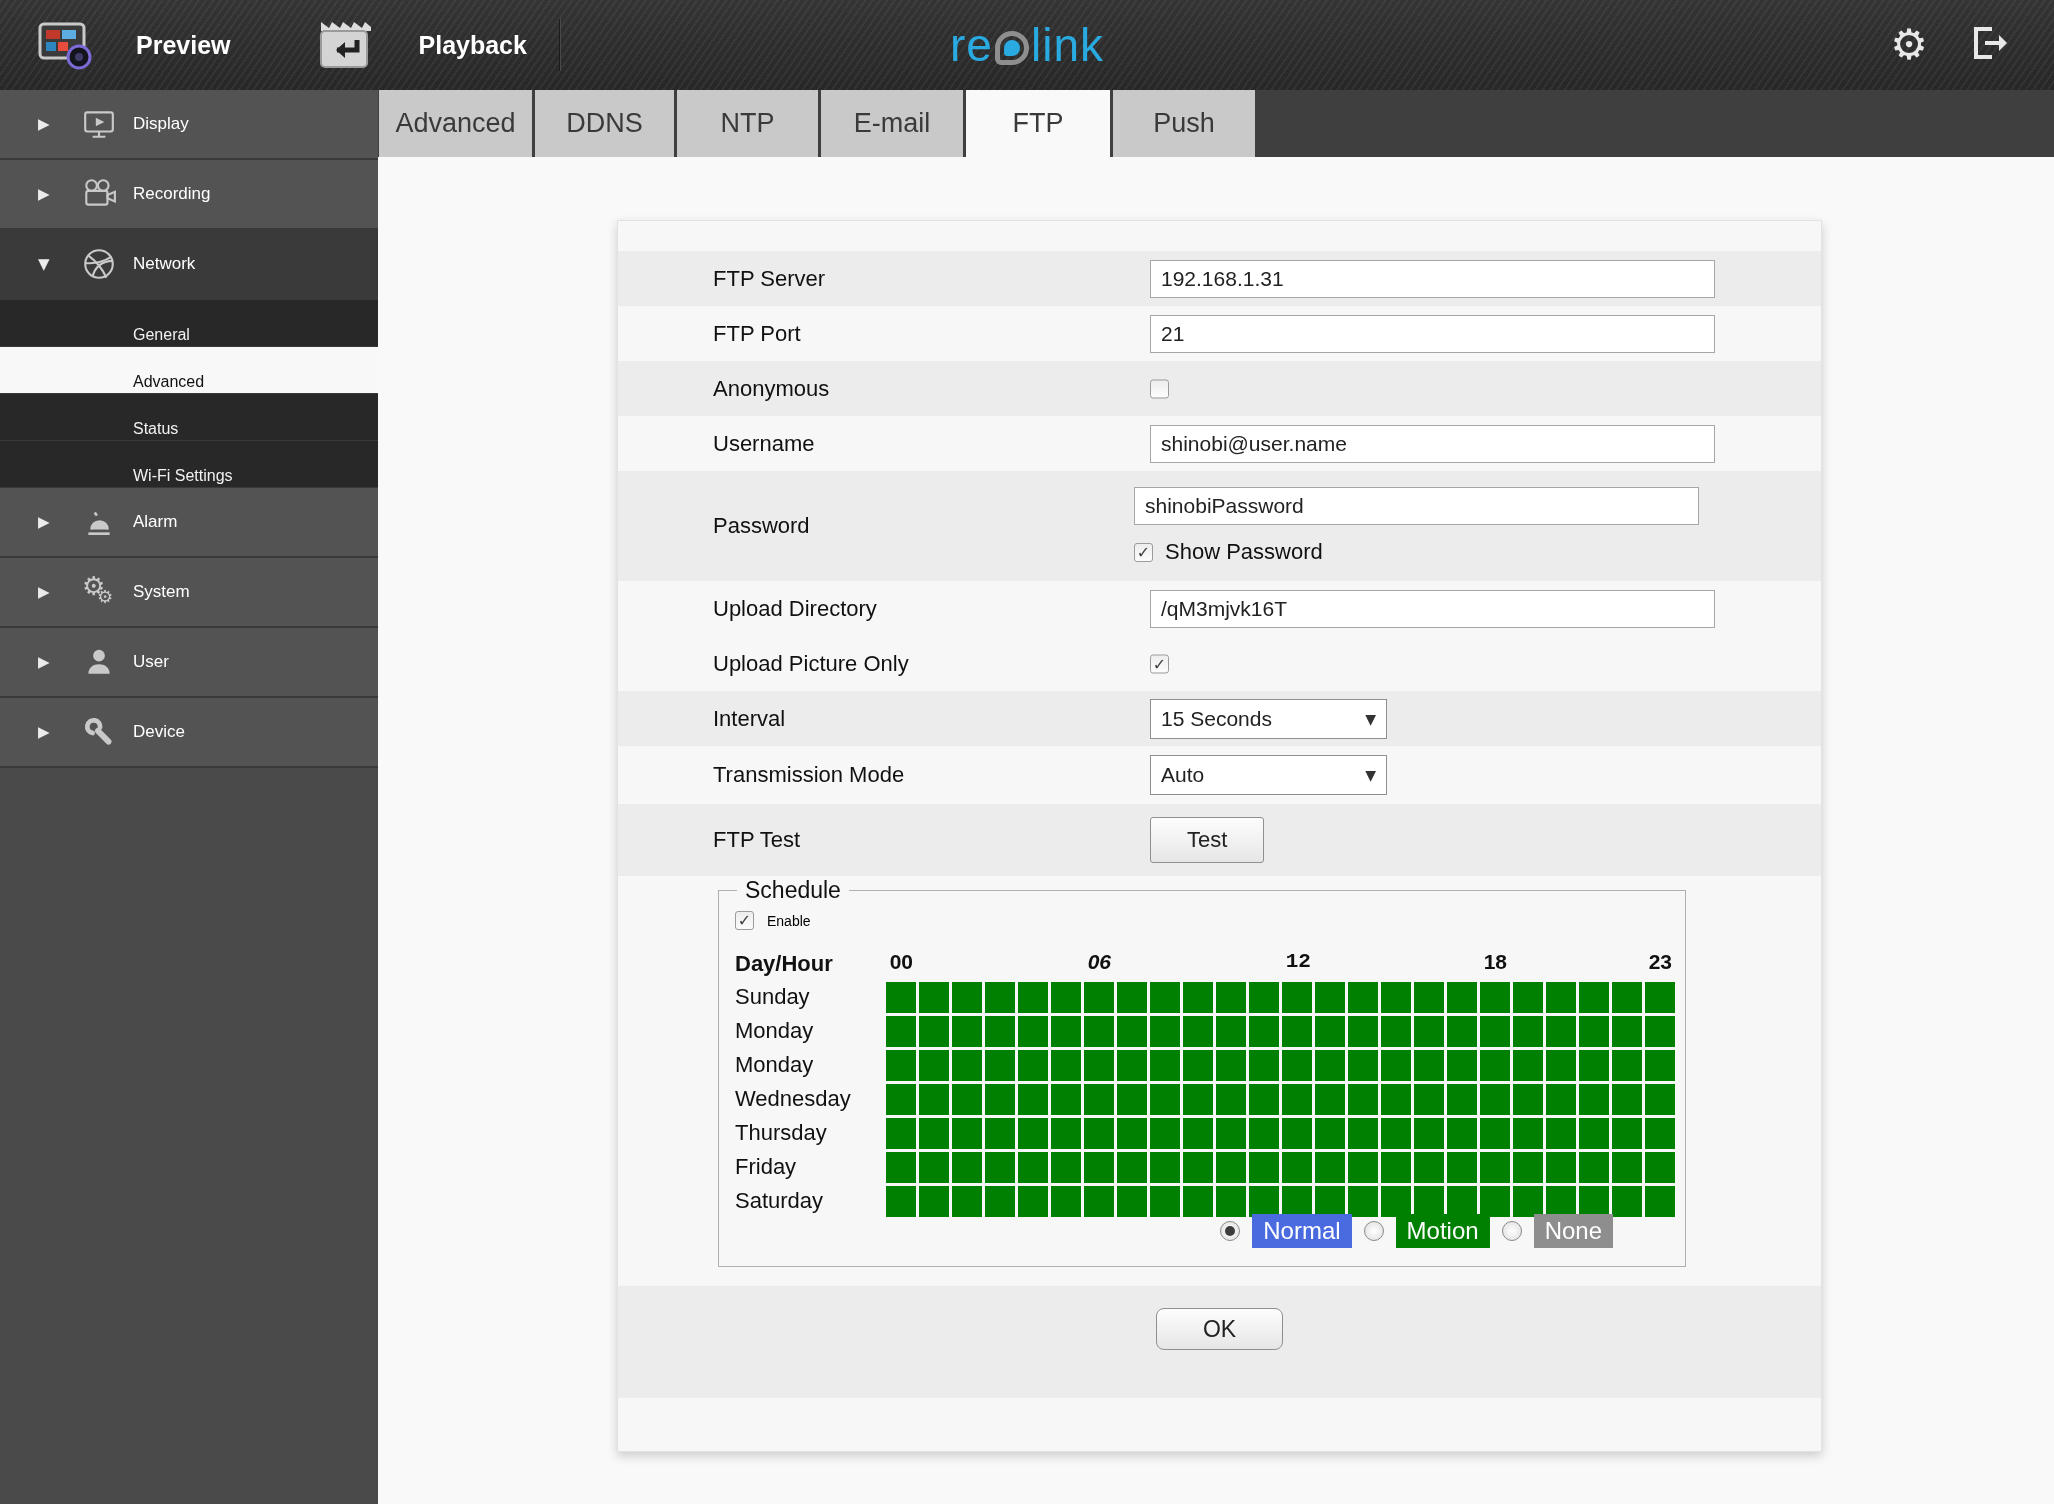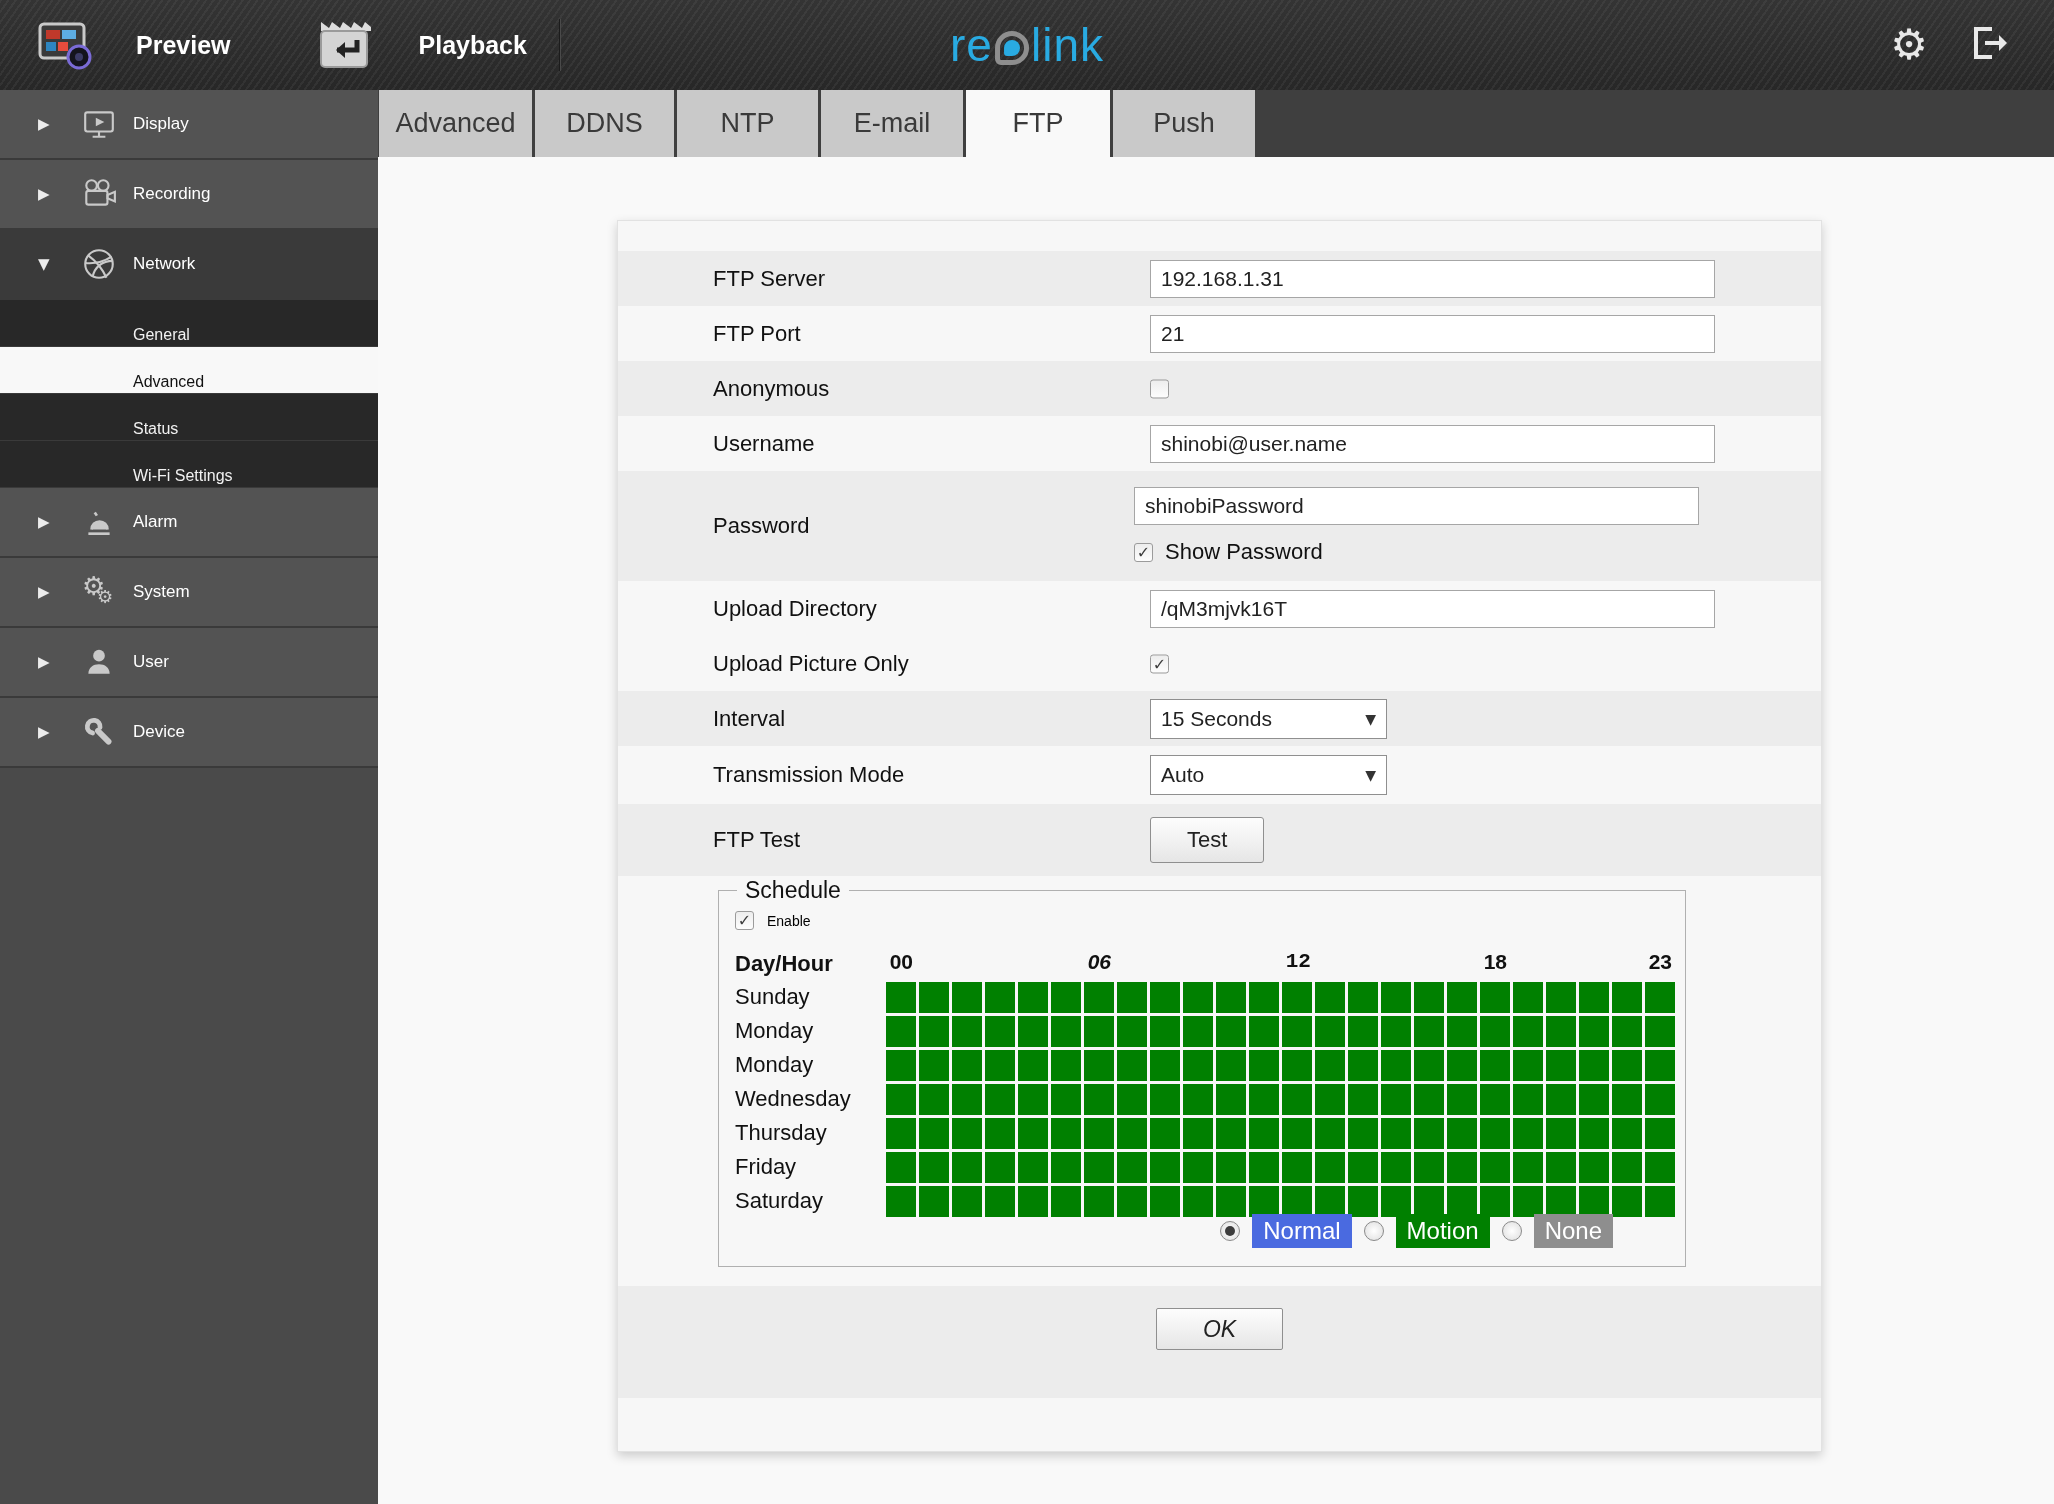"OK" .ok-row .btn { border-radius: 2px -> 8px; font-style: italic -> none }
